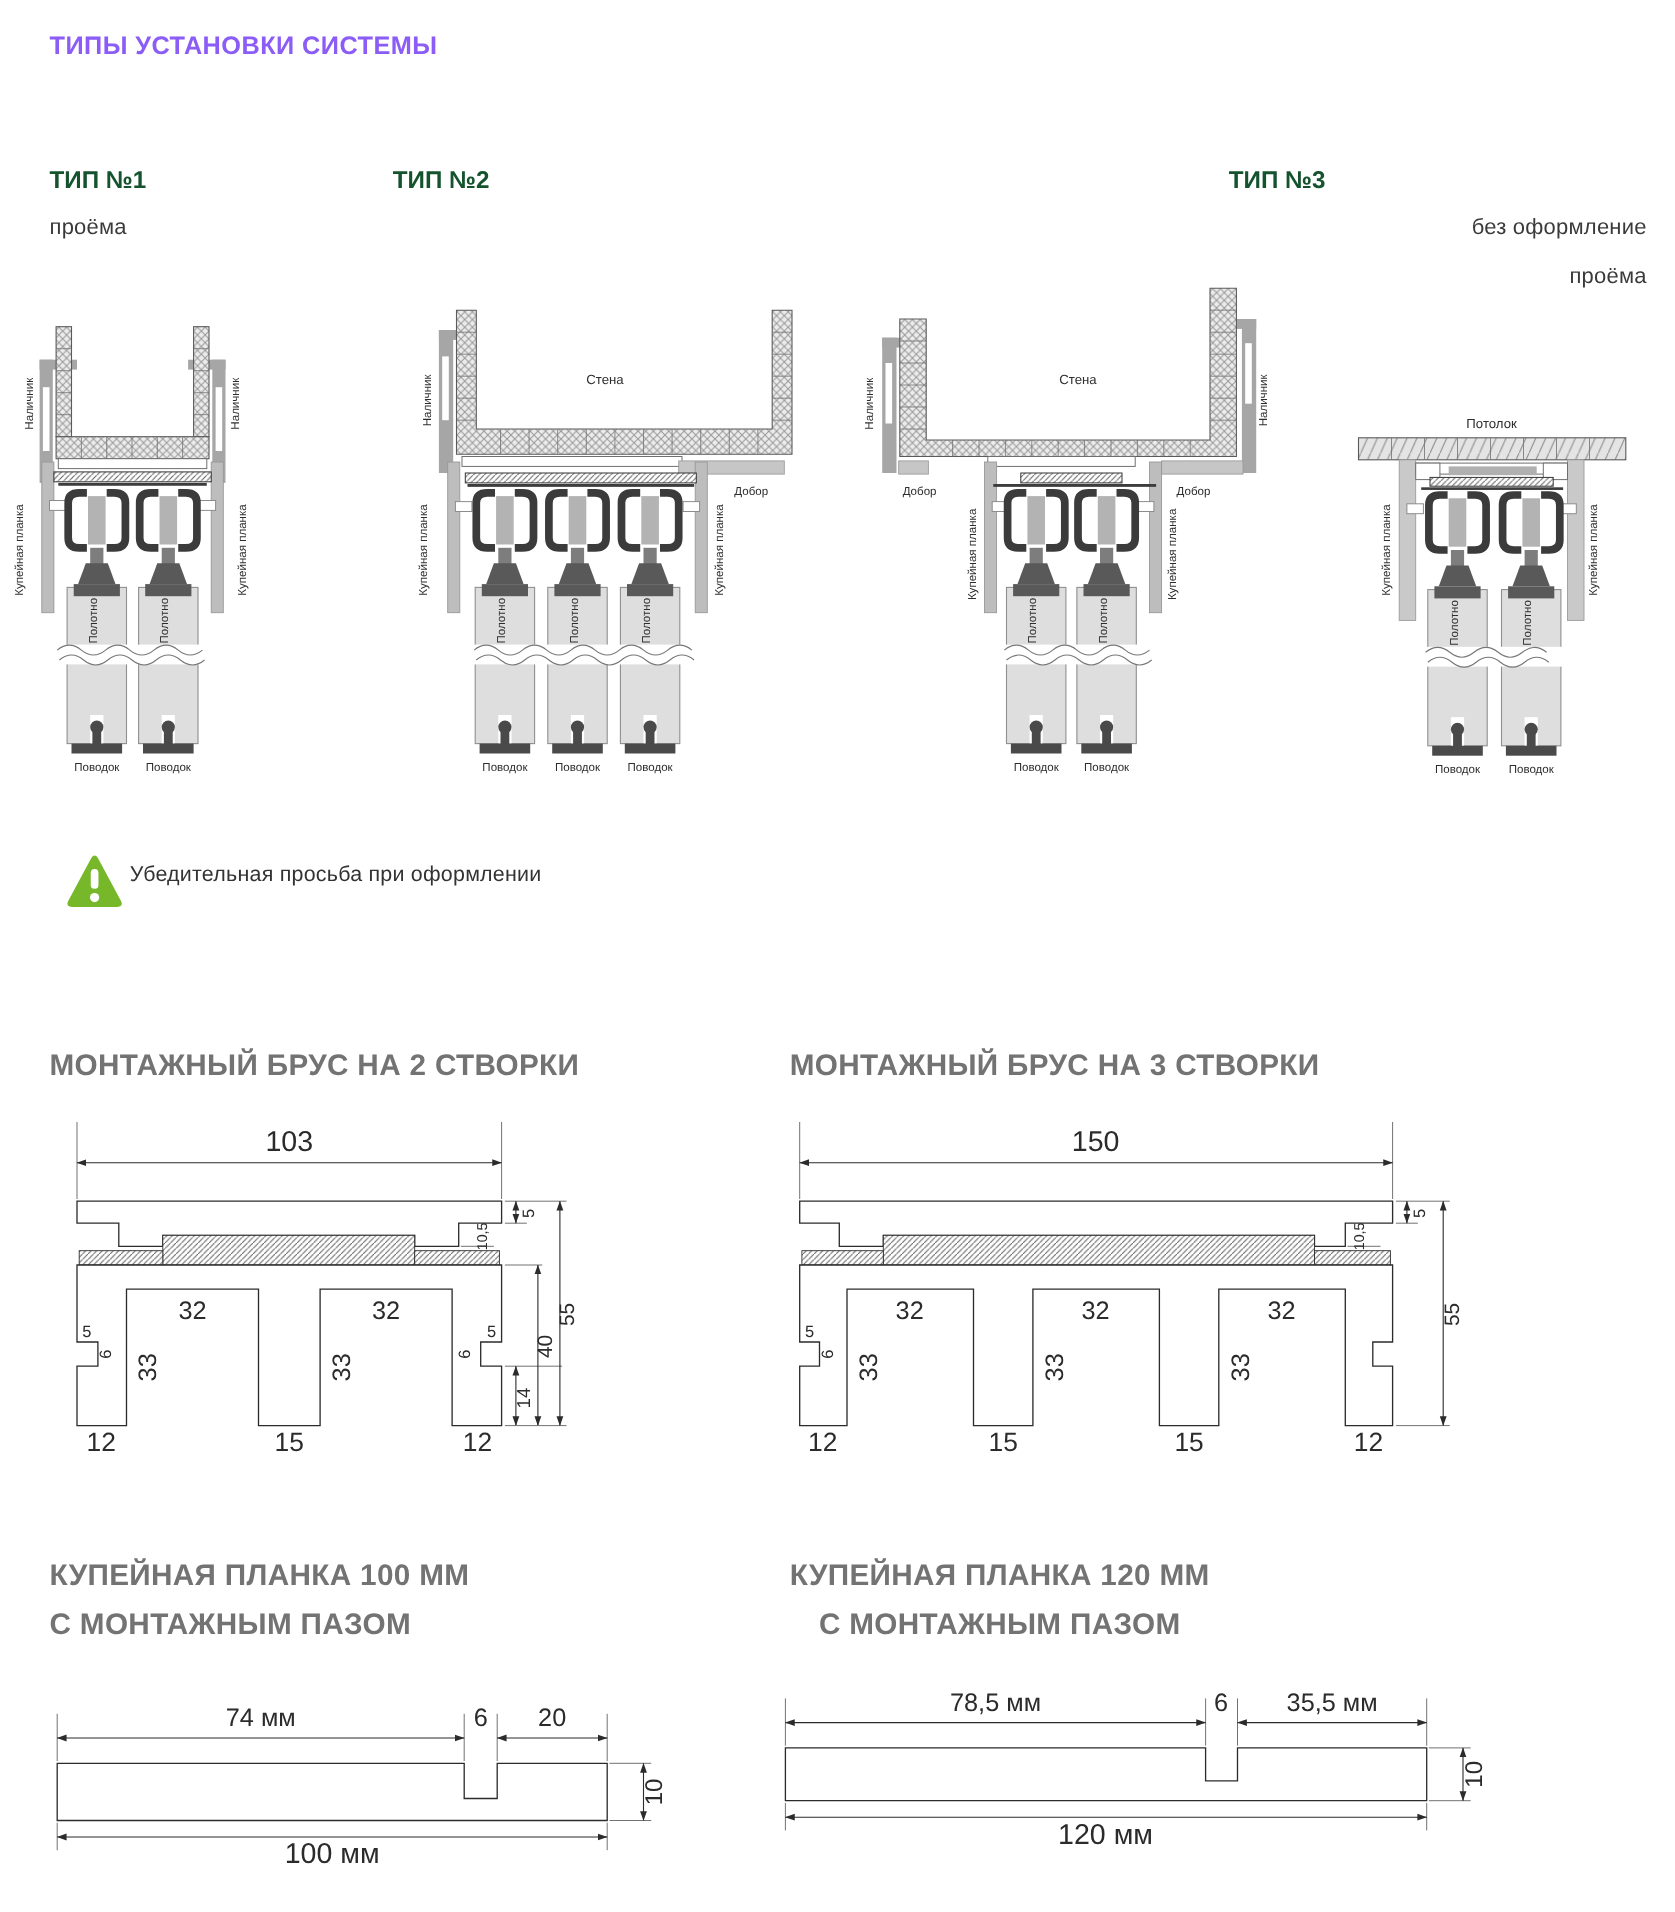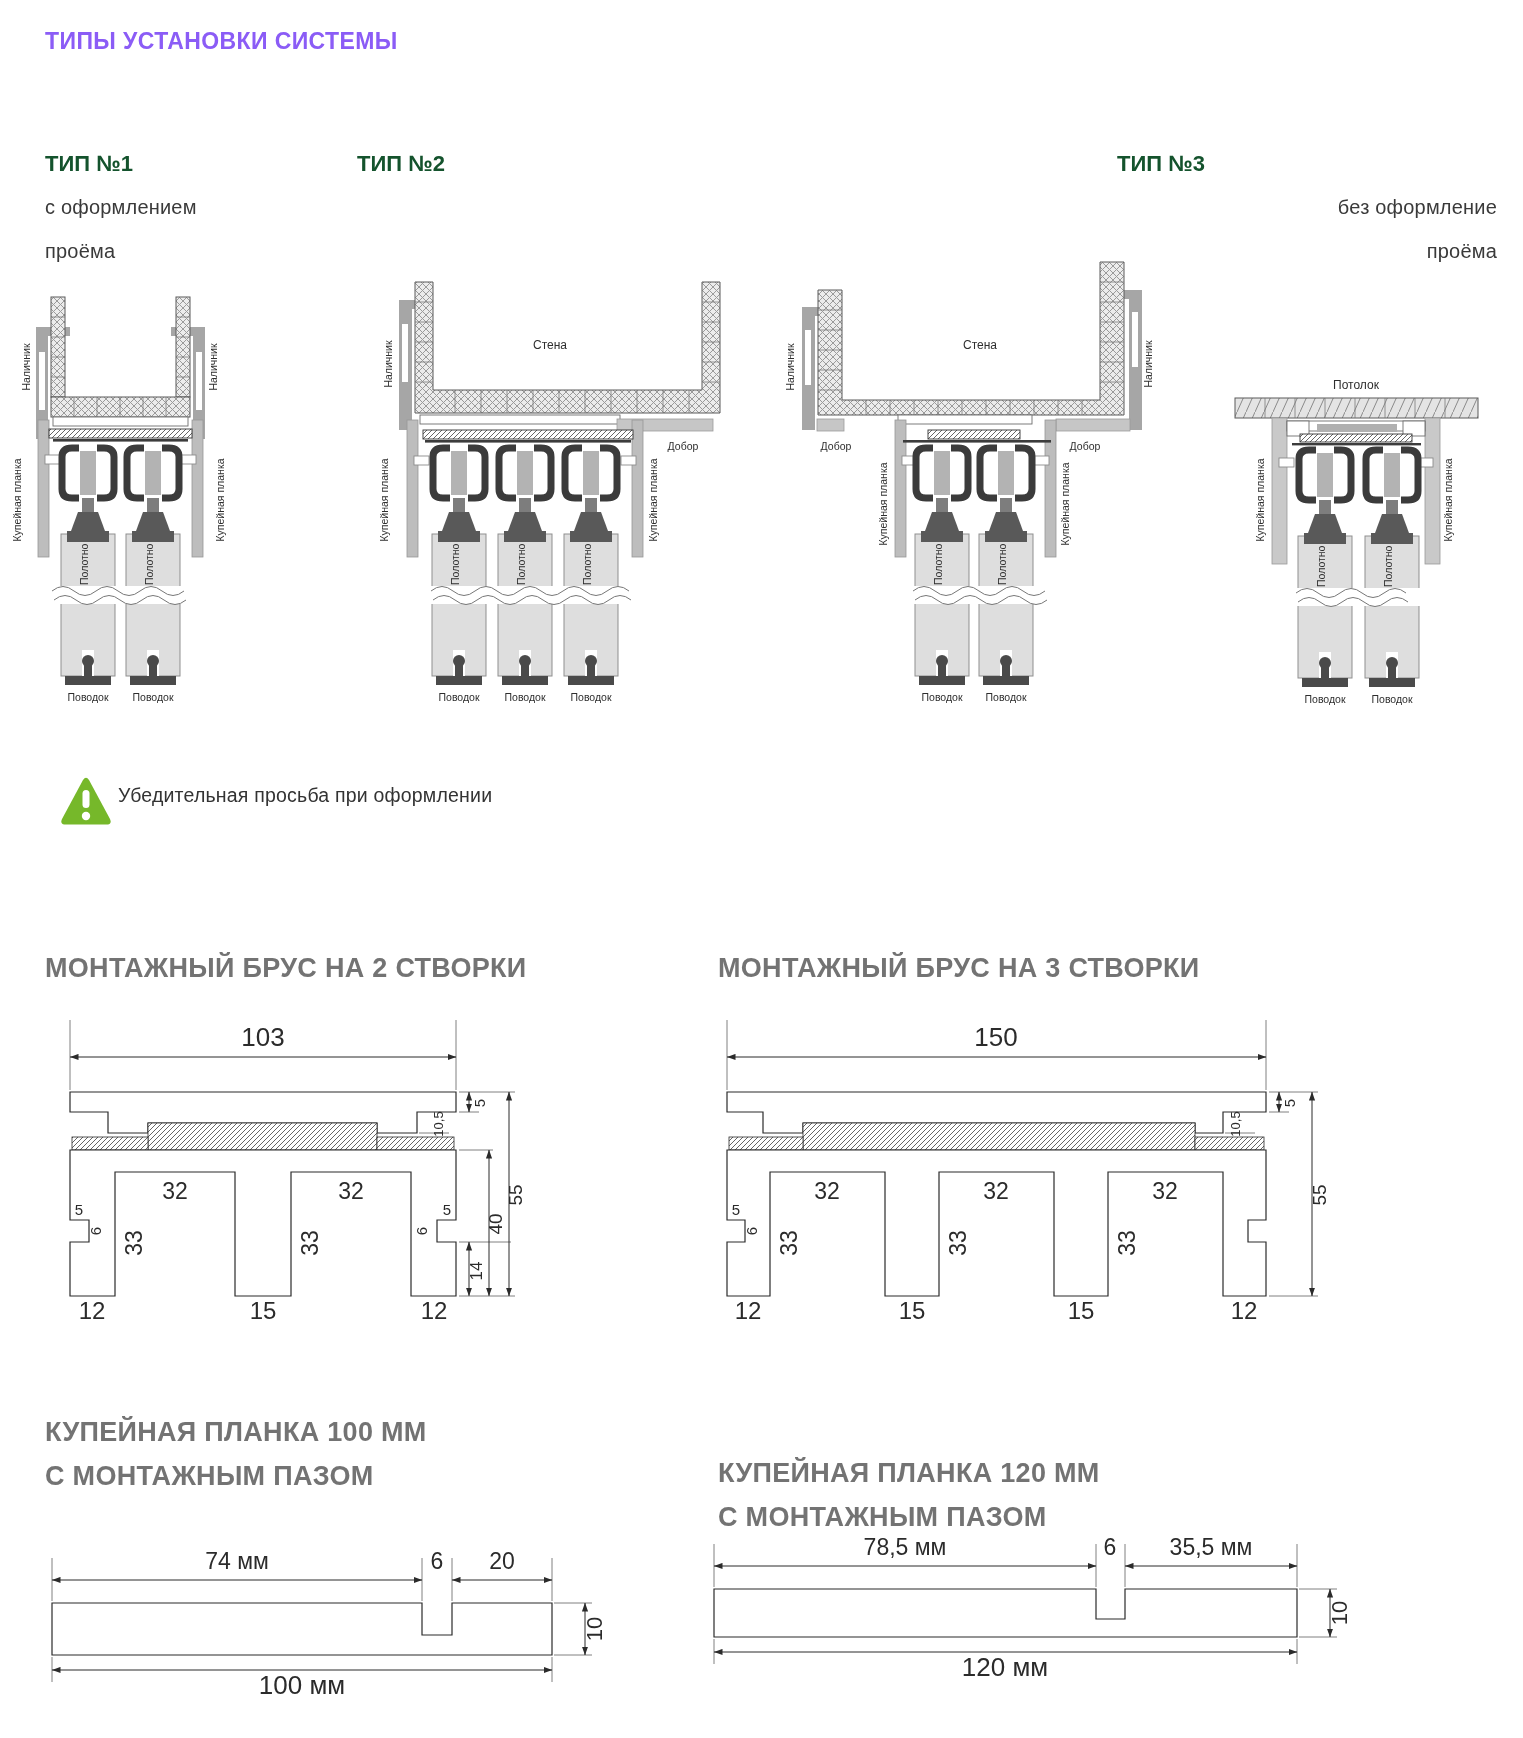"с оформлением" div { html: <div>с оформлением</div> -> none }
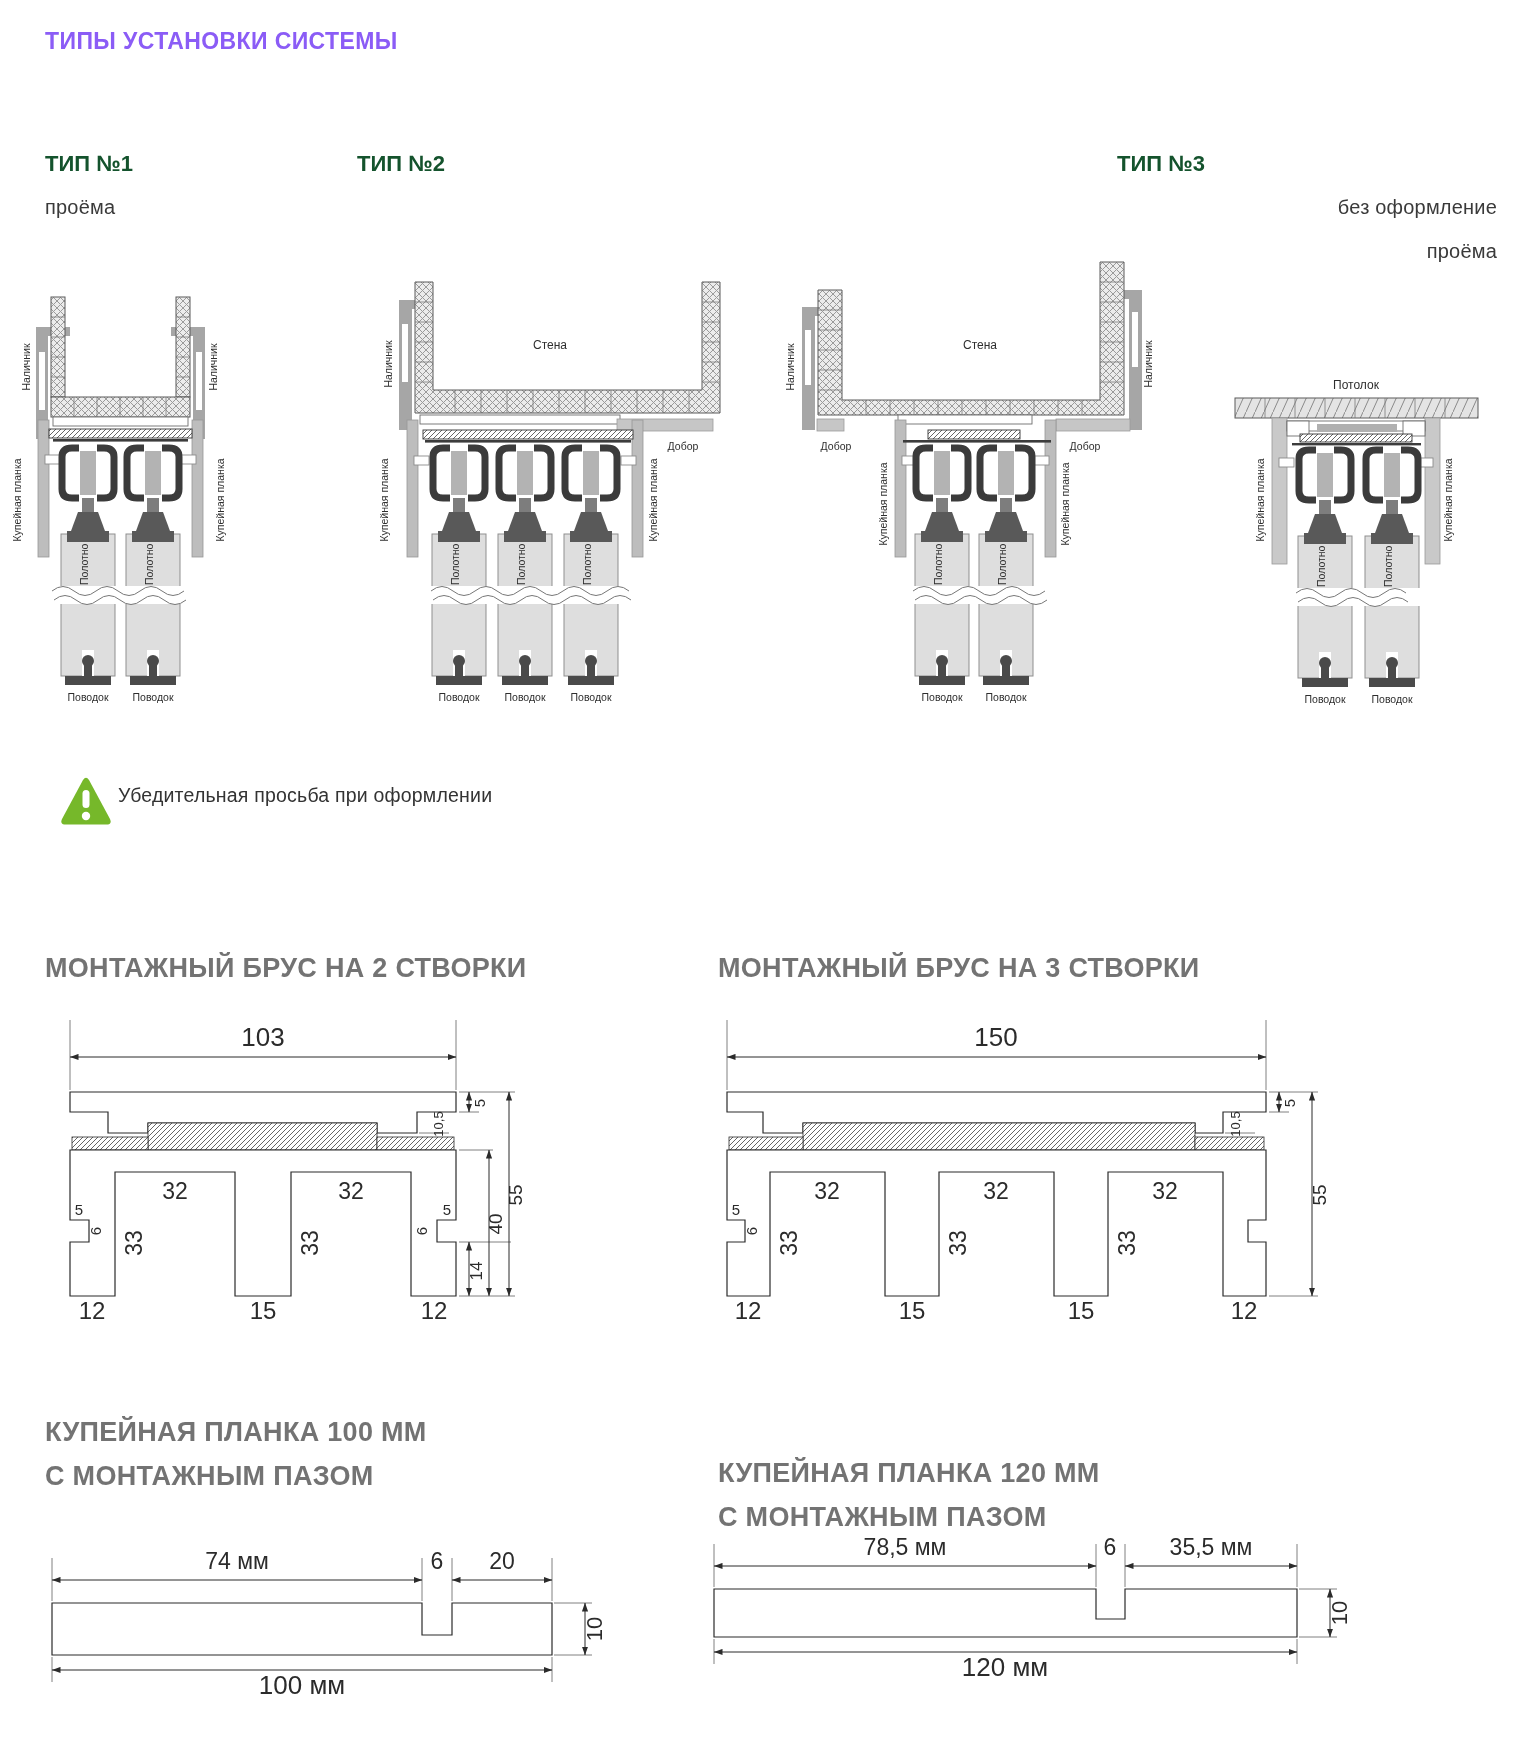"КУПЕЙНАЯ ПЛАНКА 120 ММ" div.abs { text-align: none -> center; top: 1451px -> 1410px }
